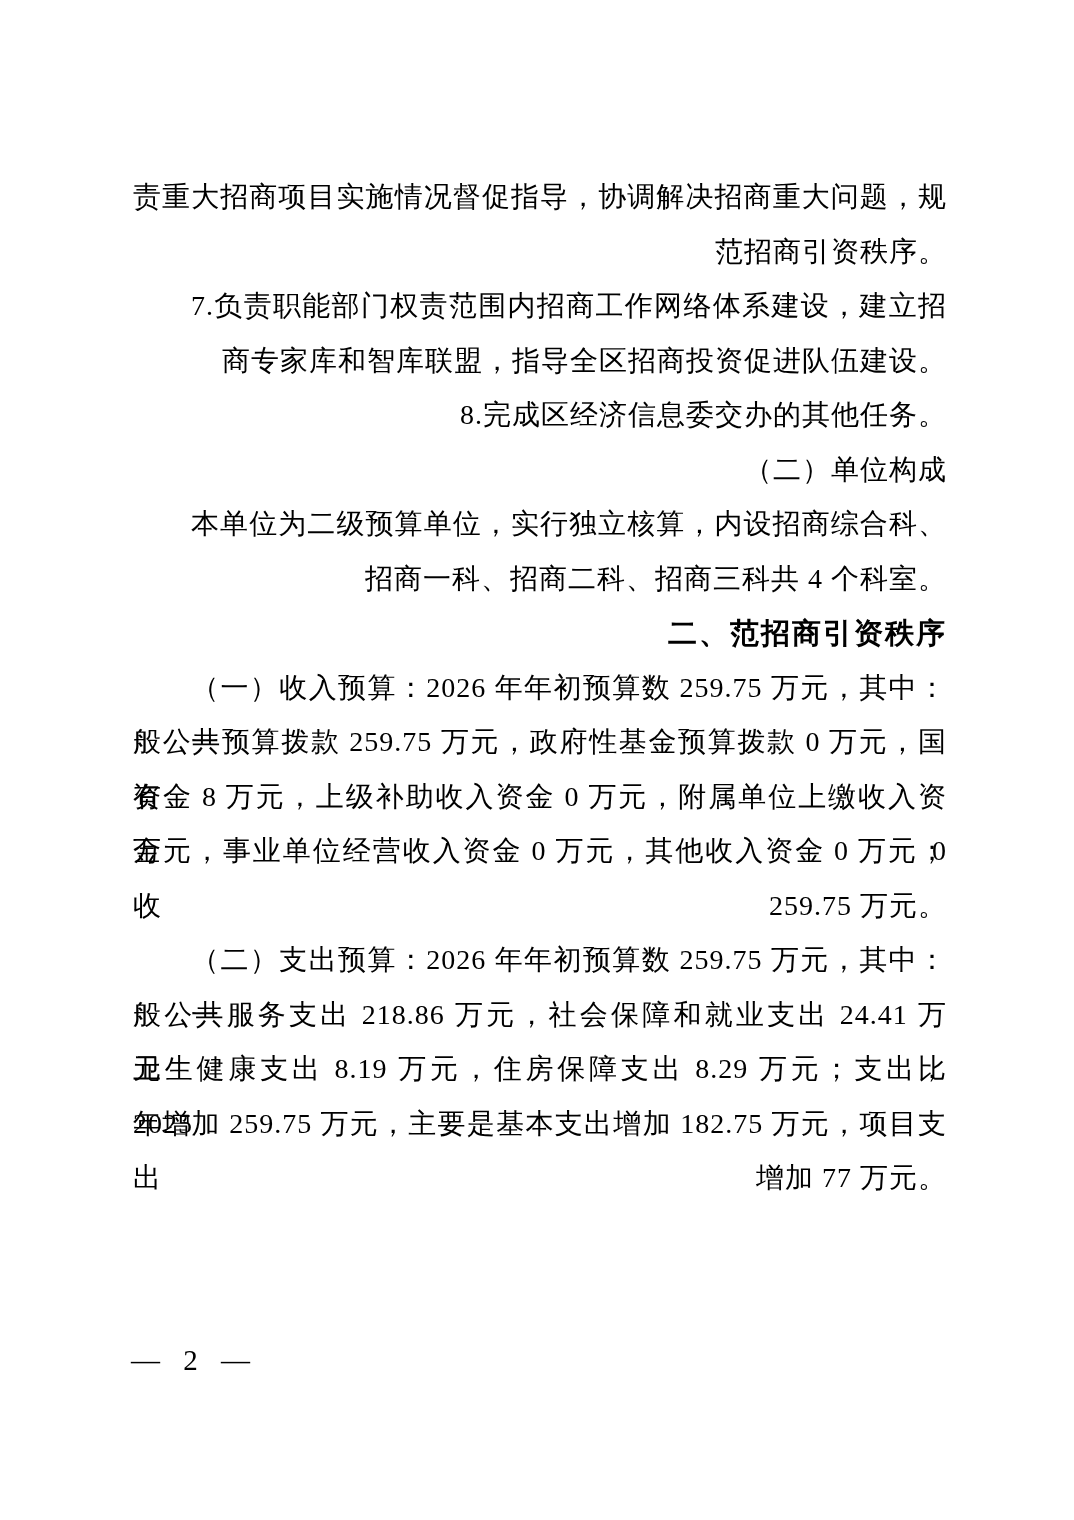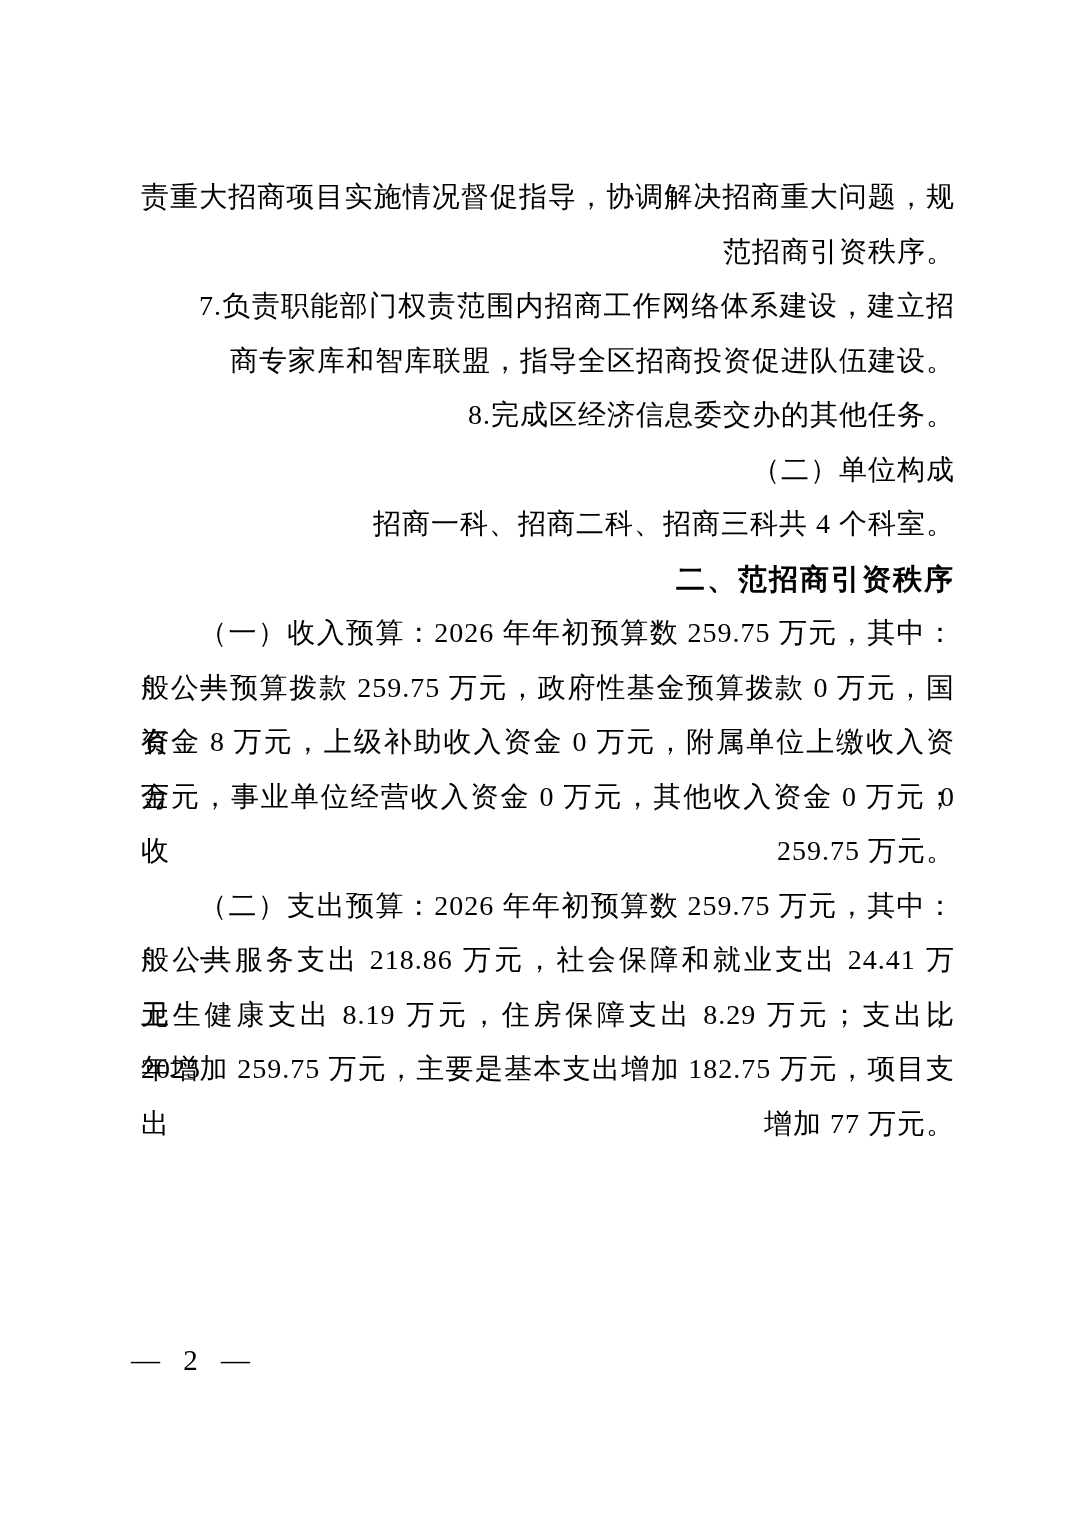"责重大招商项目实施情况督促指导，协调解决招商重大问题，规" .doc { left: 141px -> 133px }
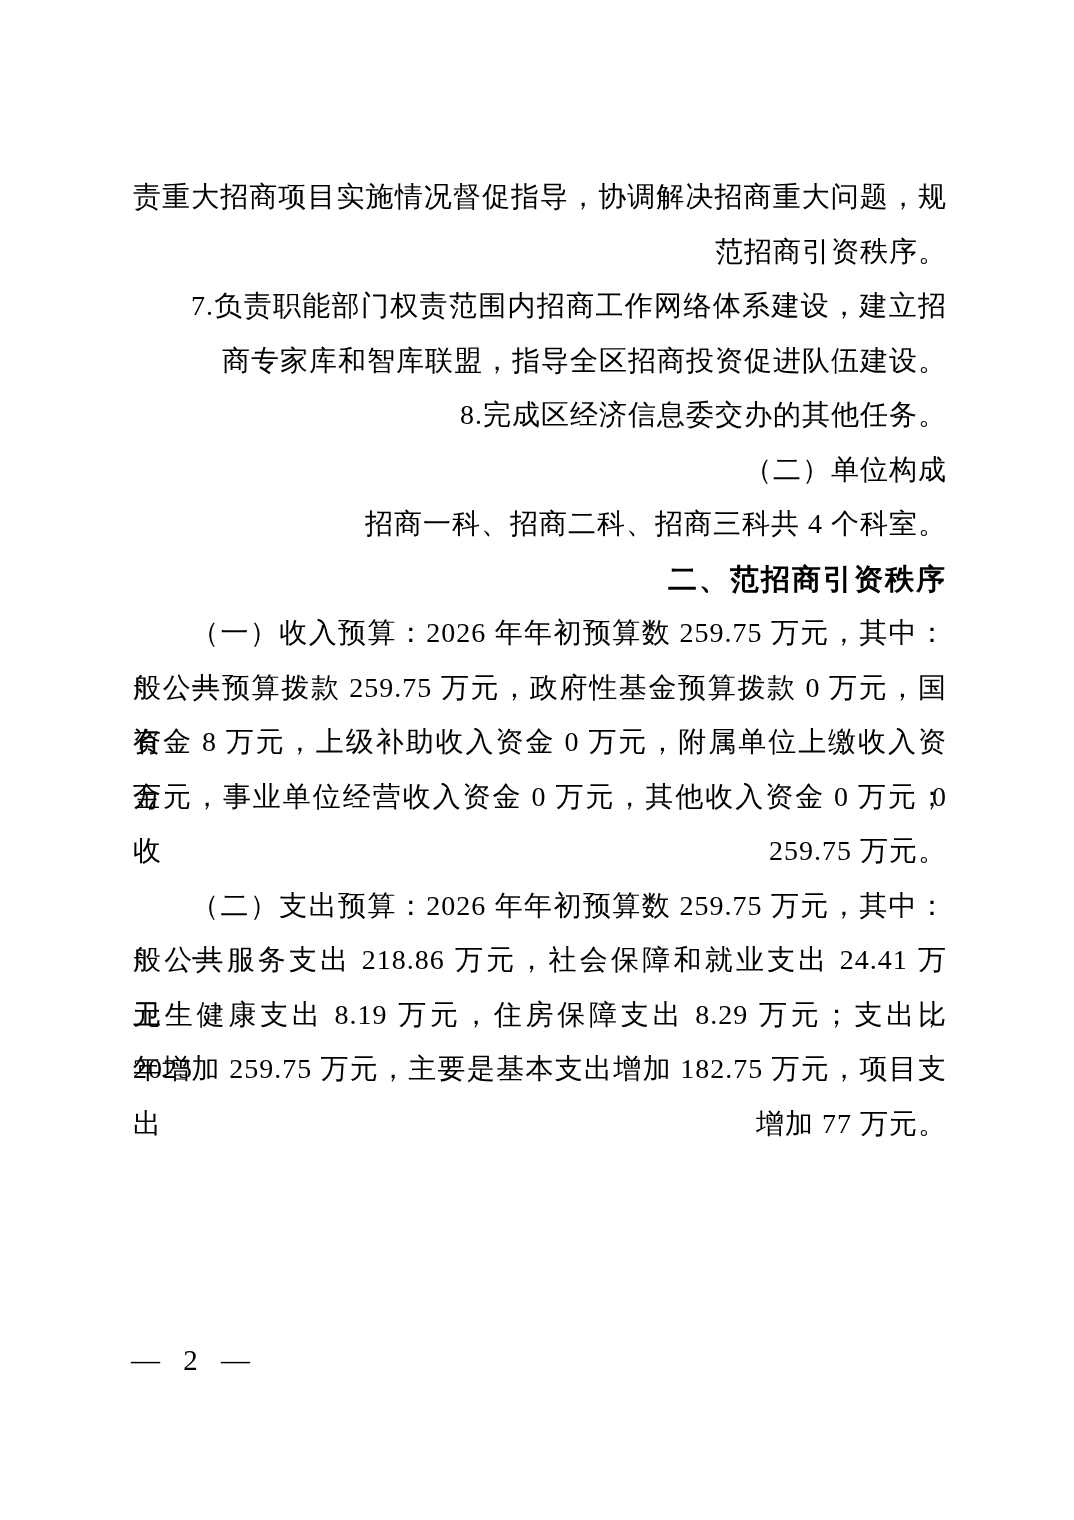"本单位为二级预算单位，实行独立核算，内设招商综合科、" div.line { html: none -> <div>本单位为二级预算单位，实行独立核算，内设招商综合科、</div> }
